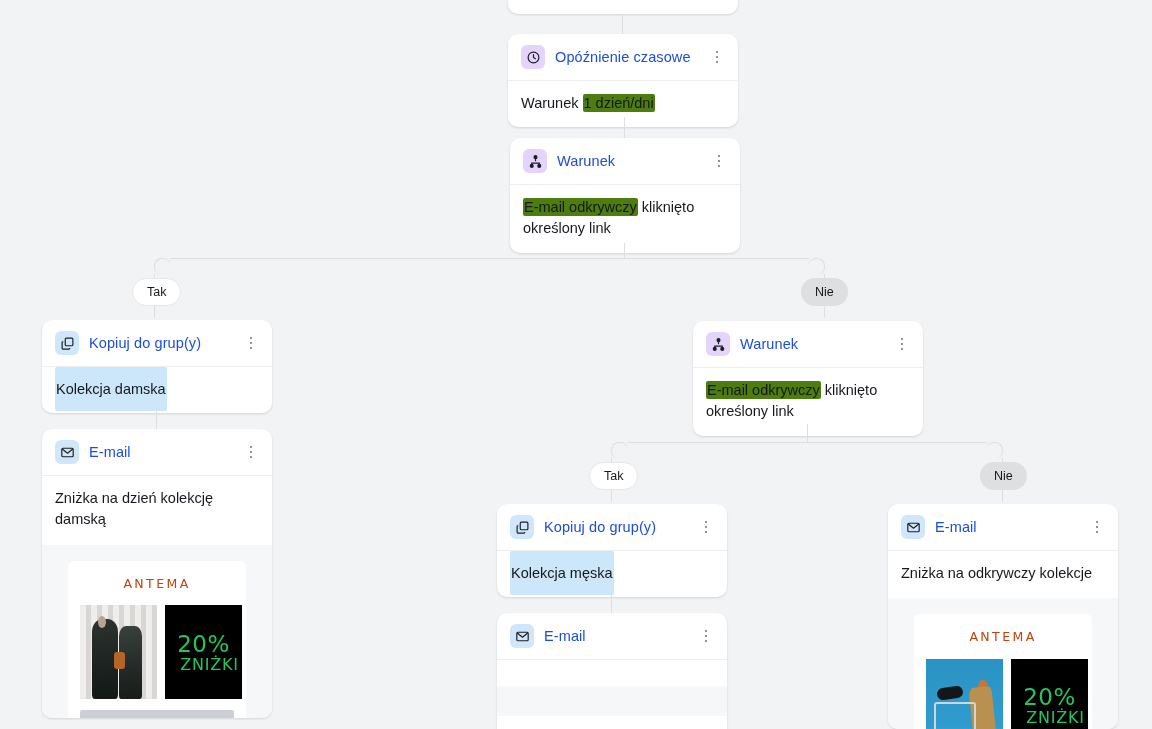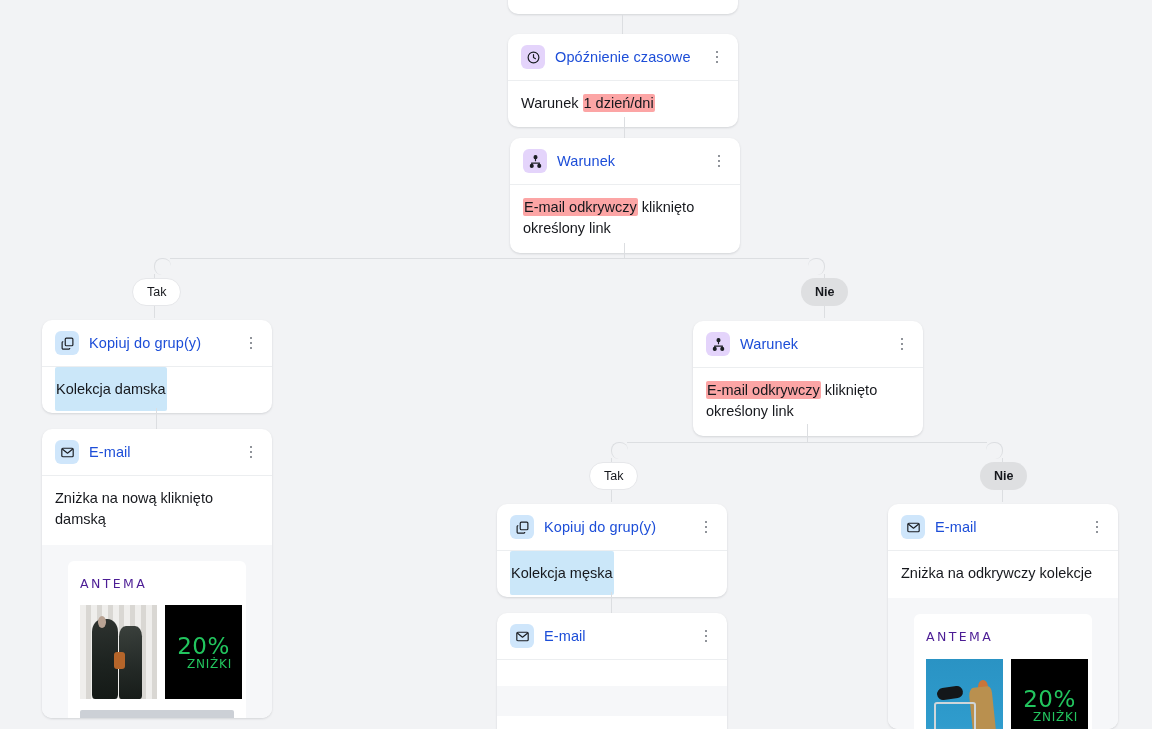"1 dzień/dni" .hl-purple { background: #fca5a5 -> #4d7c0f }
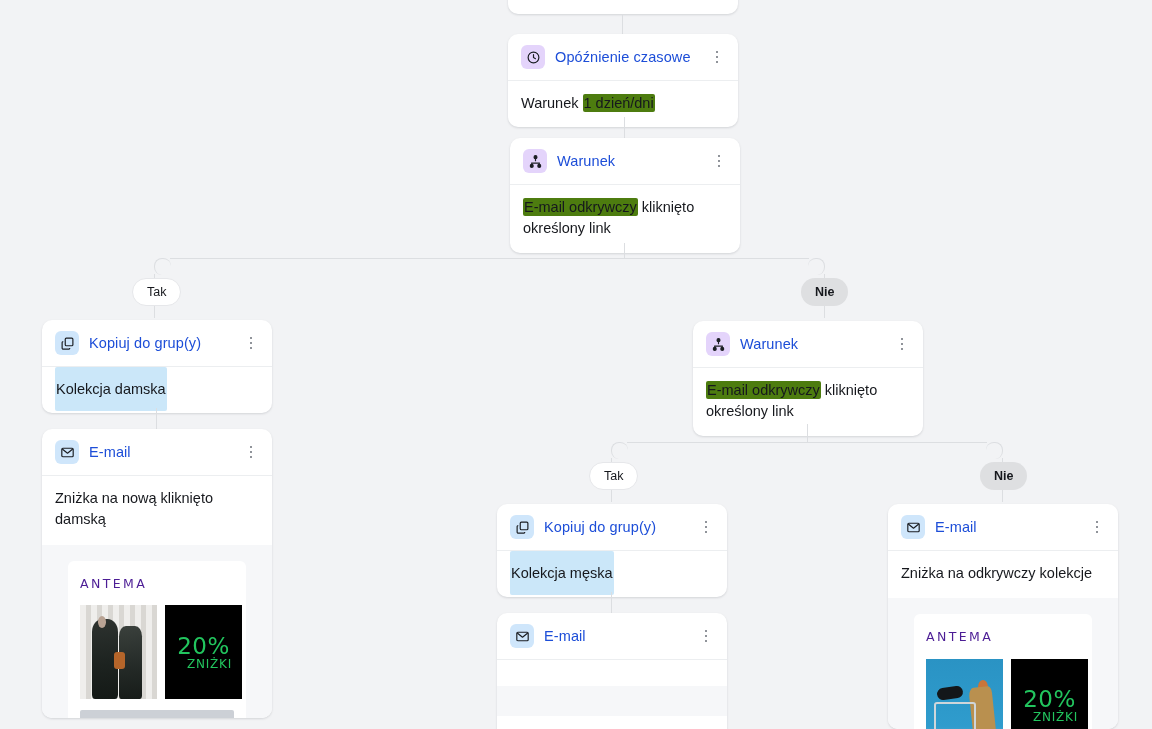"Nie" .pill.no { font-weight: bold -> none }
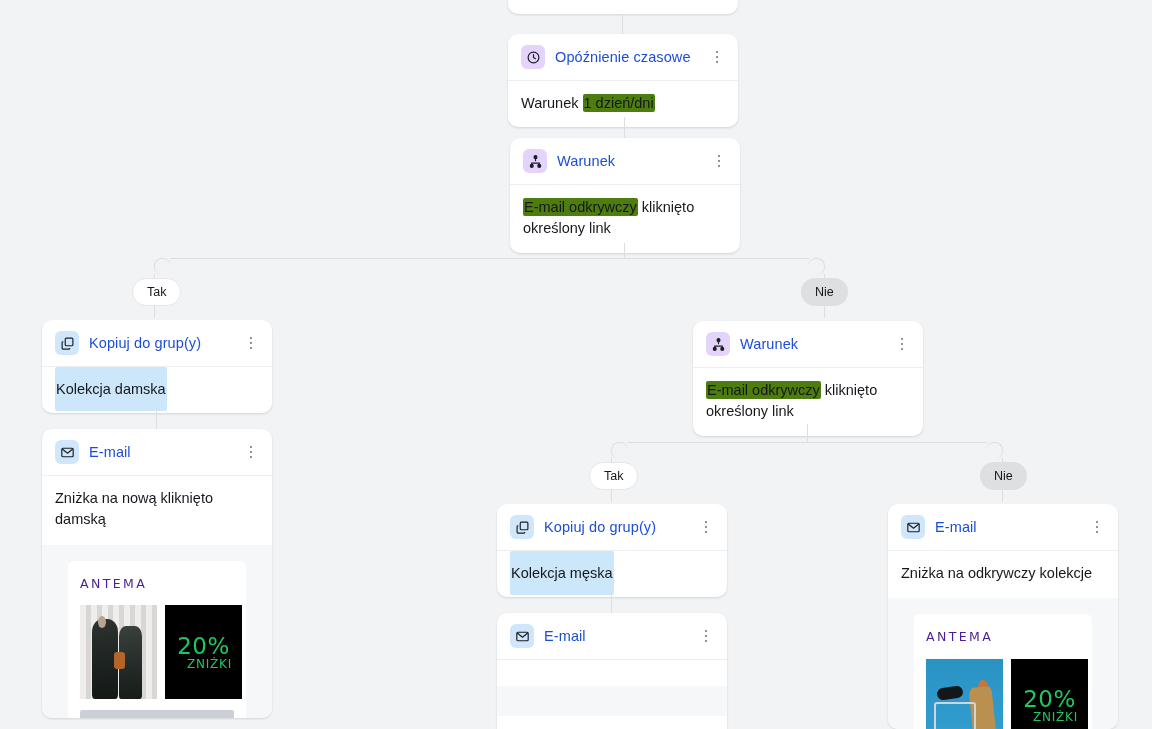"Zniżka na nową kliknięto damską" div { text: nową kliknięto -> dzień kolekcję }
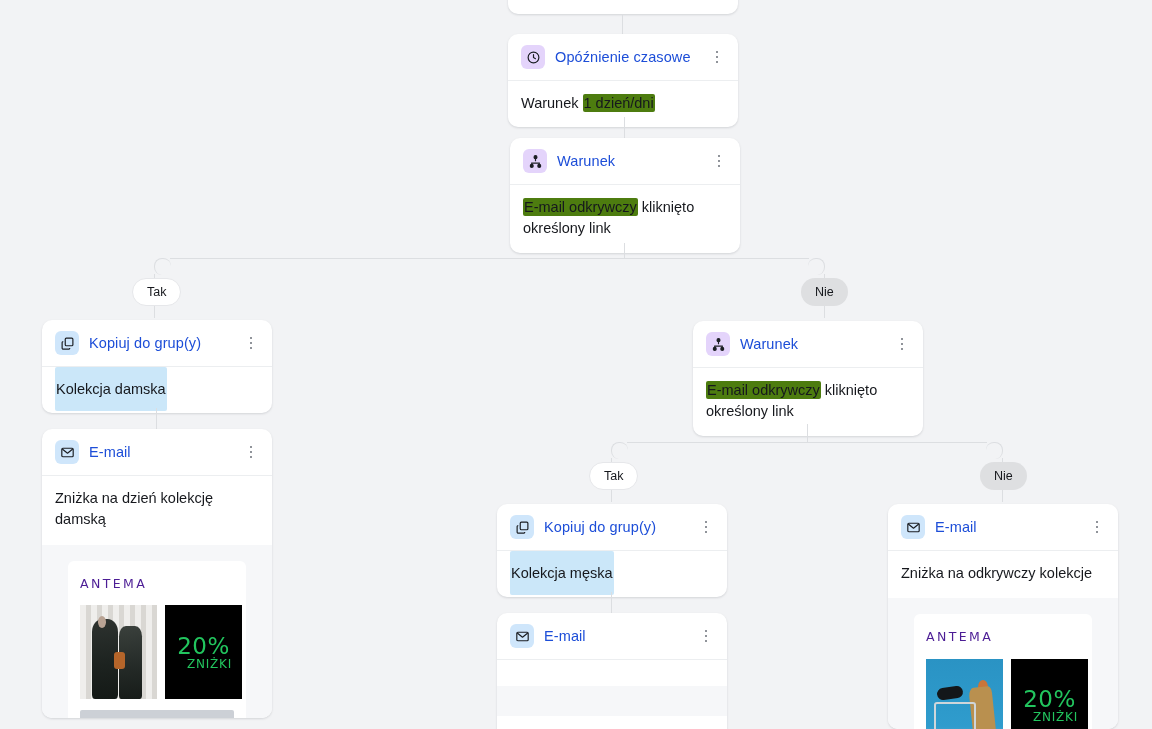"ANTEMA" .brand { color: #4c1d95 -> #c2410c; text-align: left -> center }
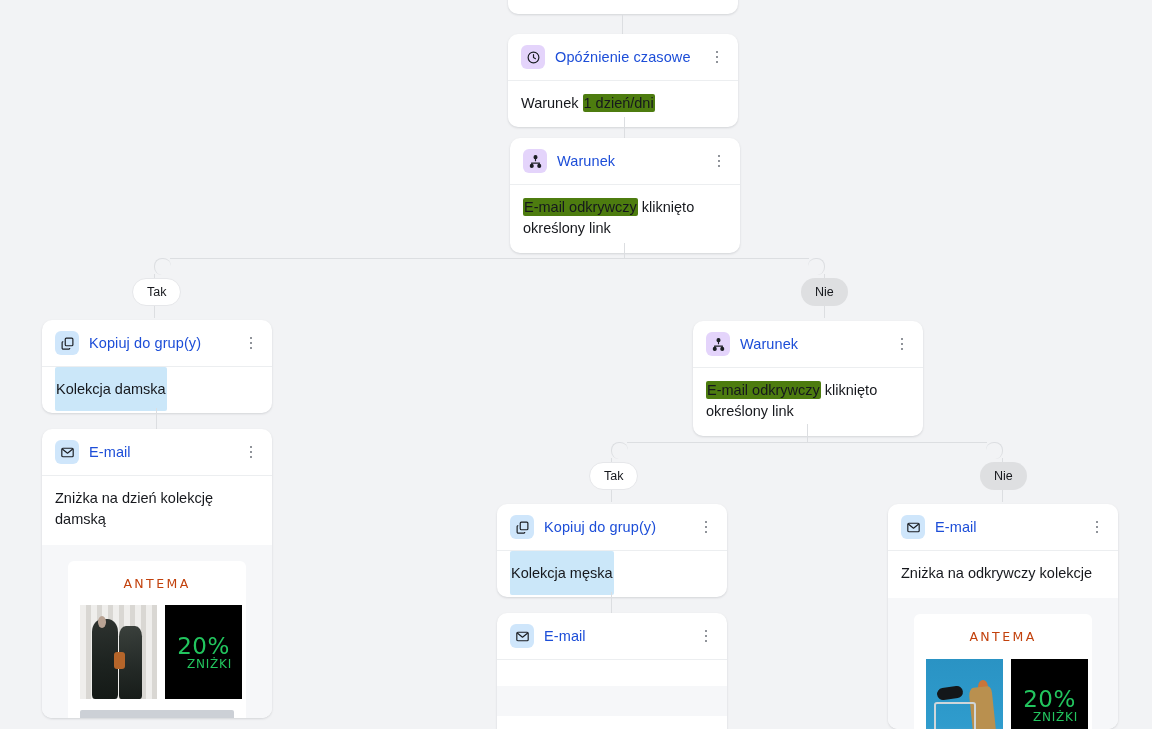"ZNIŻKI" .promo .lbl { font-size: 12px -> 16px }
